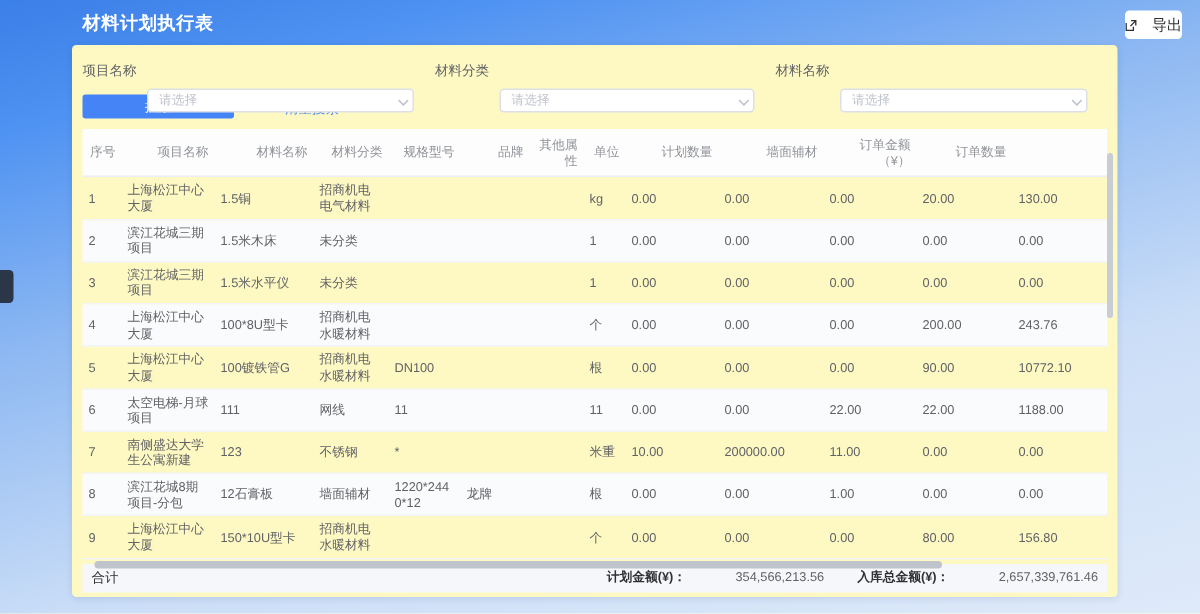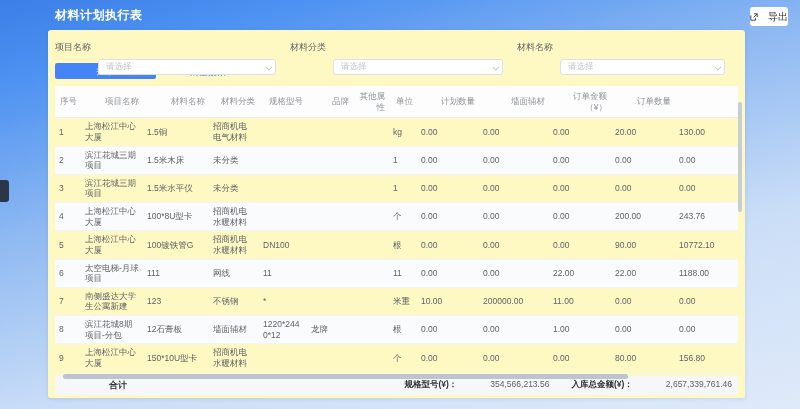"合计" .sum-label { font-weight: bold -> normal; margin-left: 48px -> none }
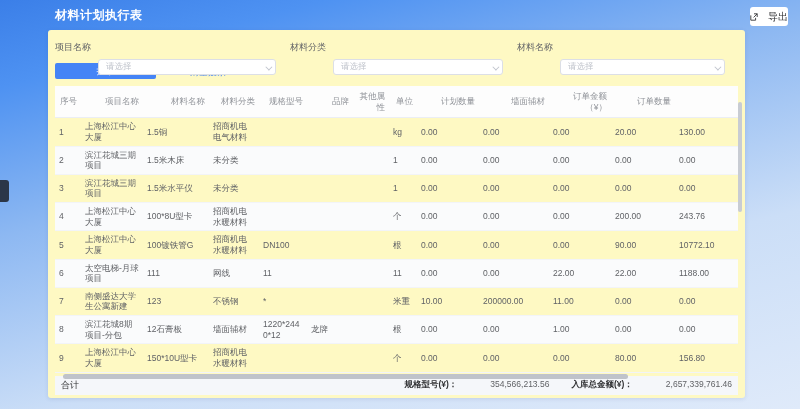"规格型号(¥)：" b { text: 规格型号 -> 计划金额 }
